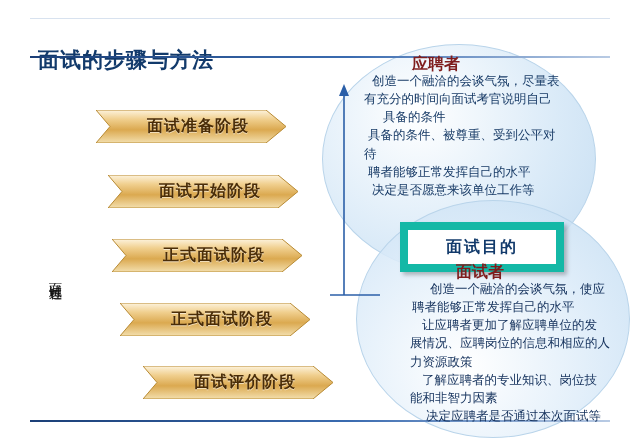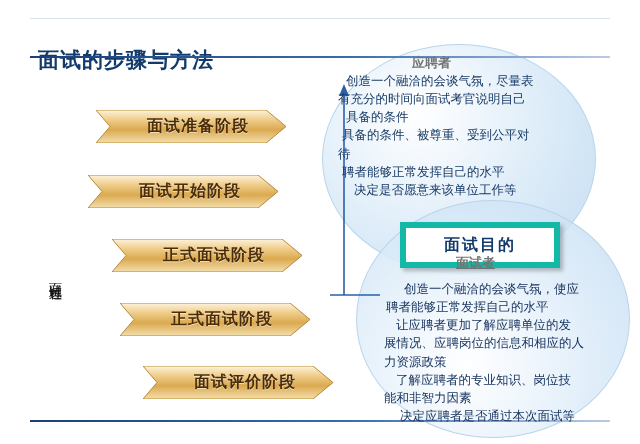"应聘者" .head { color: #737373 -> #7f1d1d; font-size: 13px -> 16px }
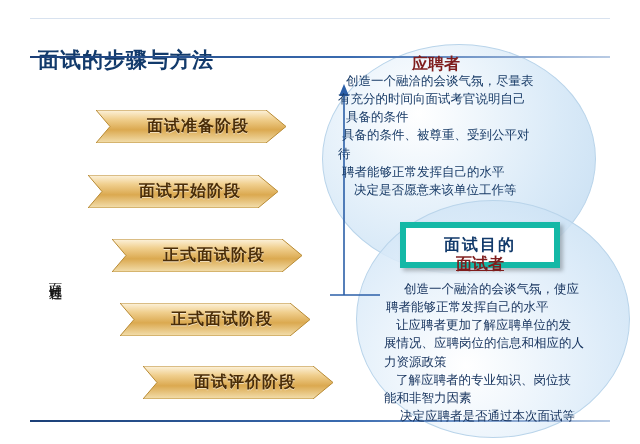"创造一个融洽的会谈气氛，尽量表" .ptxt { padding-left: none -> 26px }
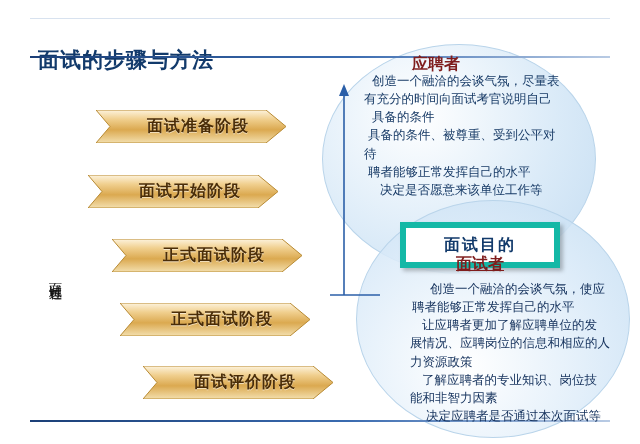"具备的条件" div { margin-left: 0px -> 11px }
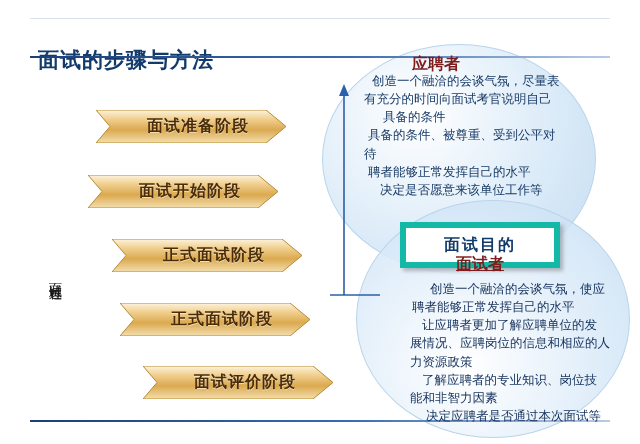"面试开始阶段" div.chev { left: 88px -> 108px }
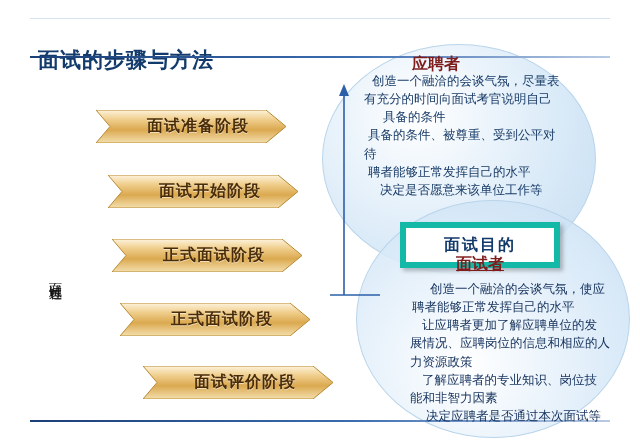"决定是否愿意来该单位工作等" div { margin-left: 8px -> 0 }
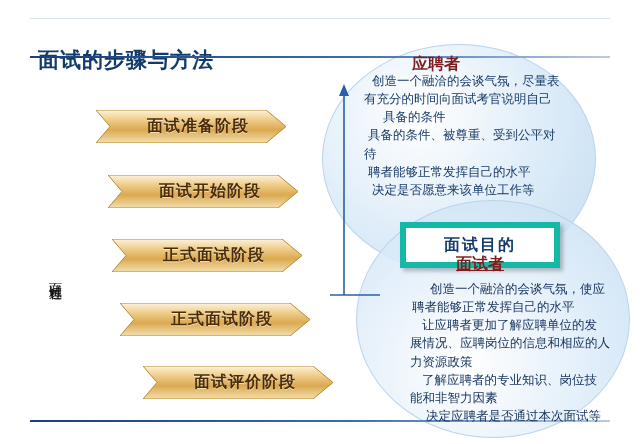"面试目的" .center-box { border: 6px solid #14b8a6 -> 8px solid #14b8a6 }
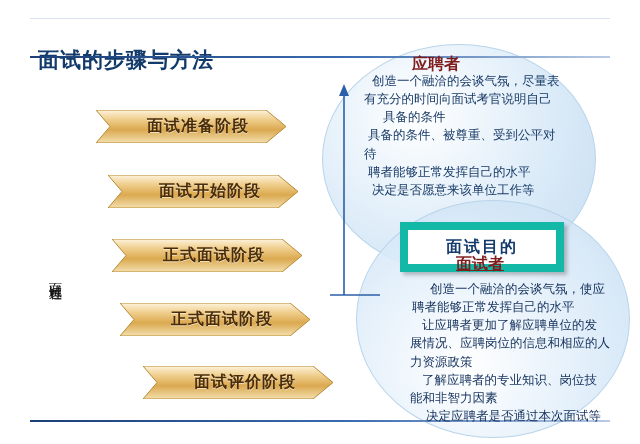"面试者" div.head { text-decoration: underline -> none; top: 254px -> 262px }
